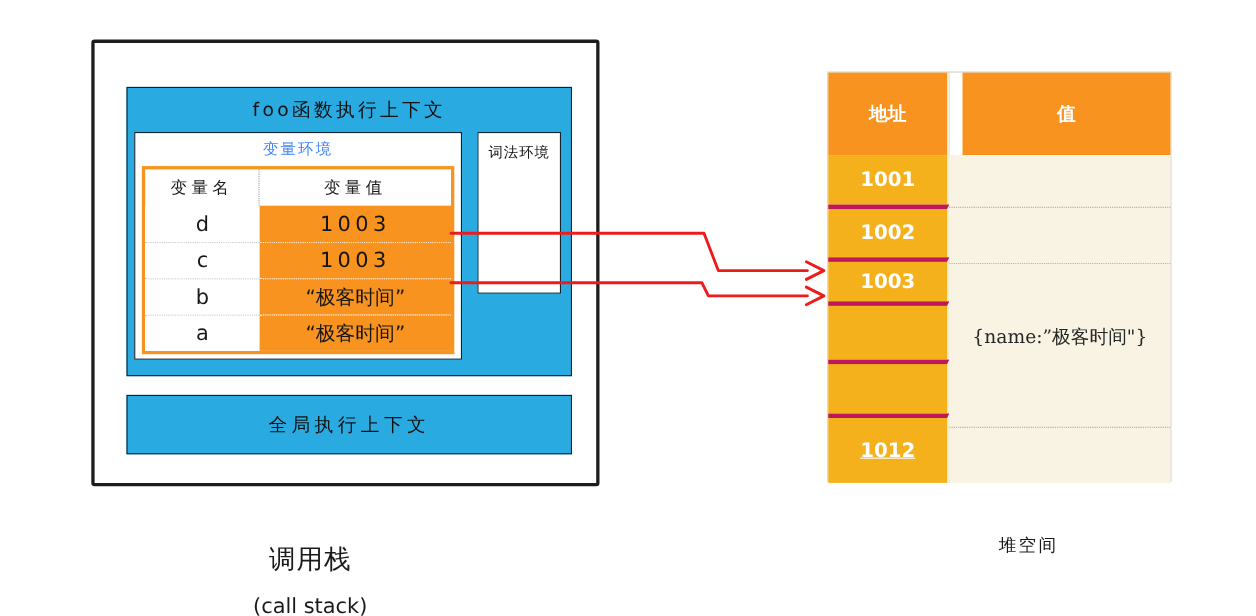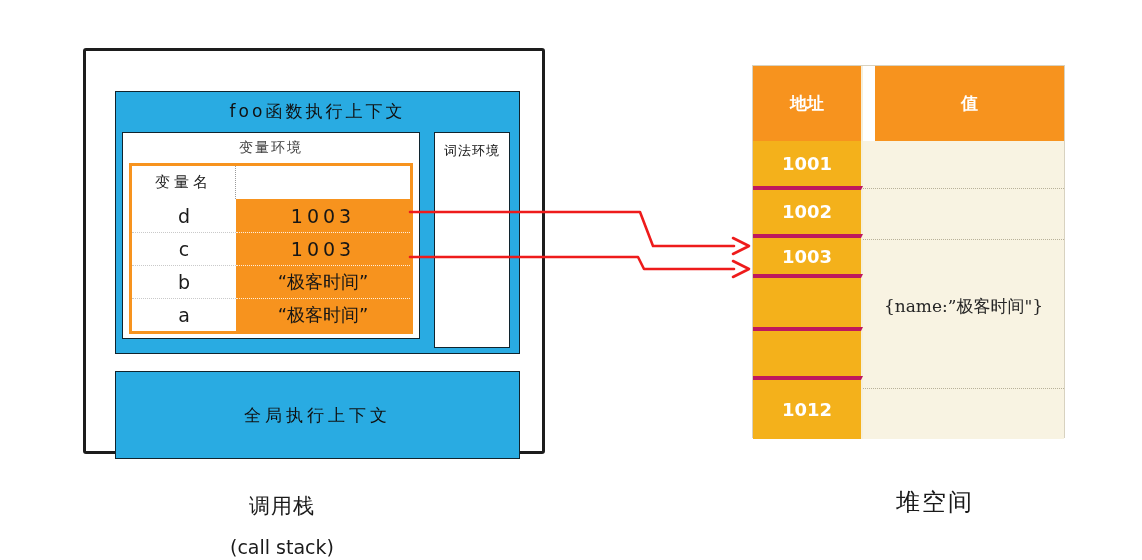"foo函数执行上下文" .outer-box { top: 48px -> 36px }
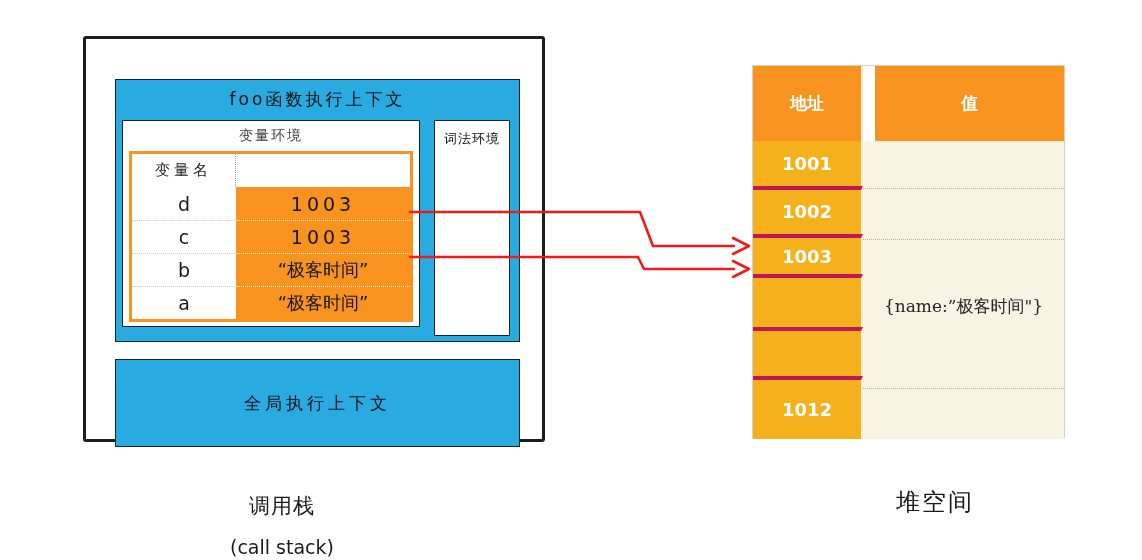"变量环境" .var-env-title { color: #404040 -> #3b82f6 }
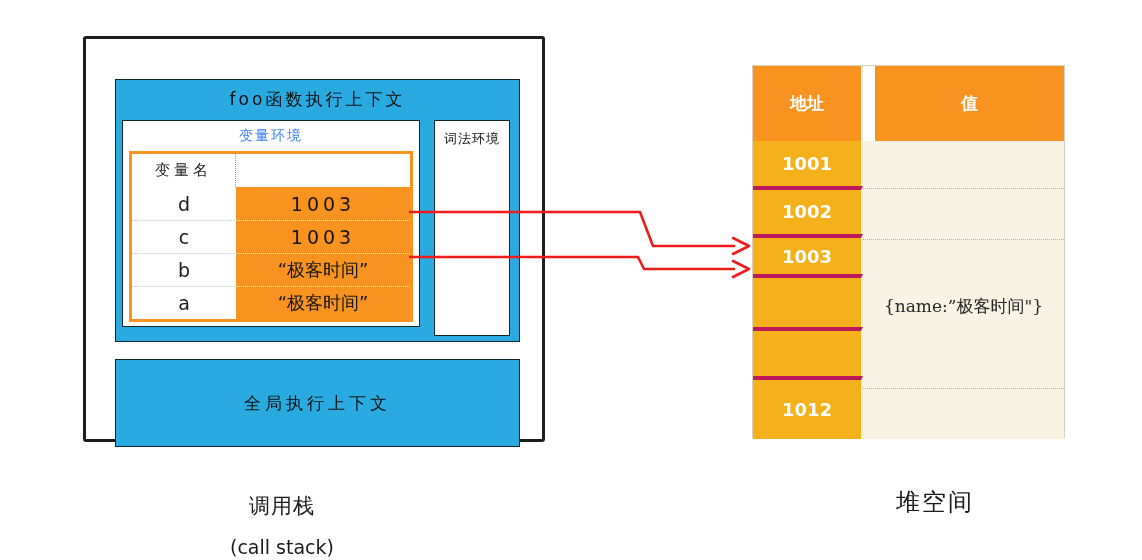"词法环境" .lex-env { height: 216px -> 147px }
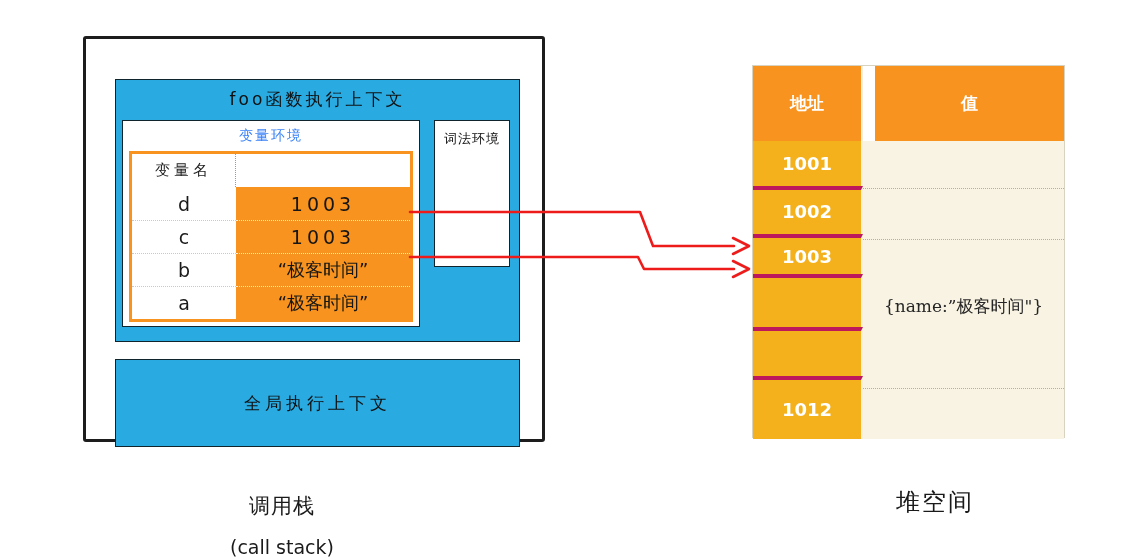"变量值" div.hdr-cell { html: none -> <div>变量值</div> }
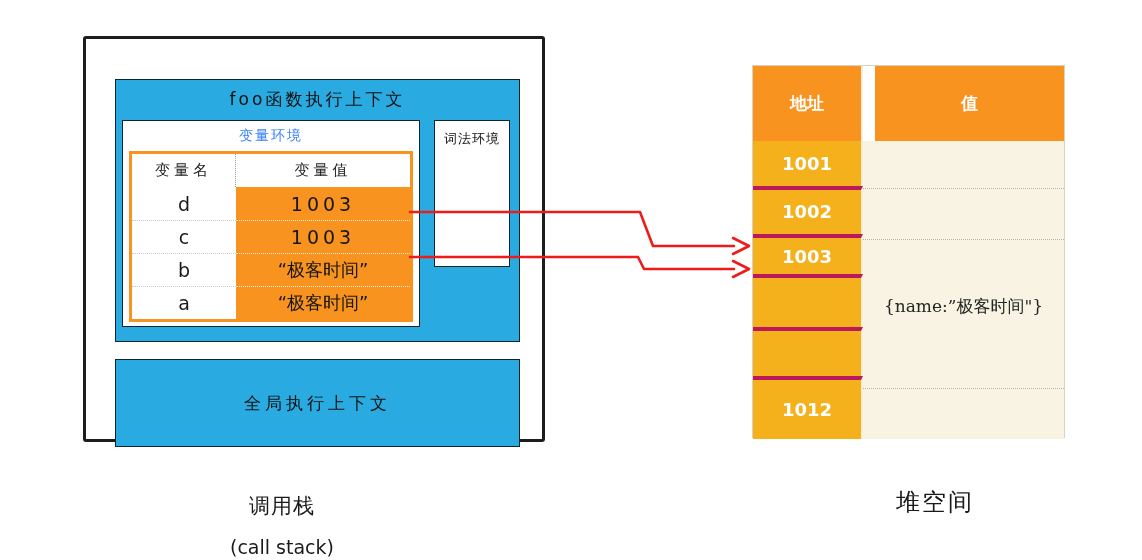"全局执行上下文" .global-box { height: 88px -> 54px }
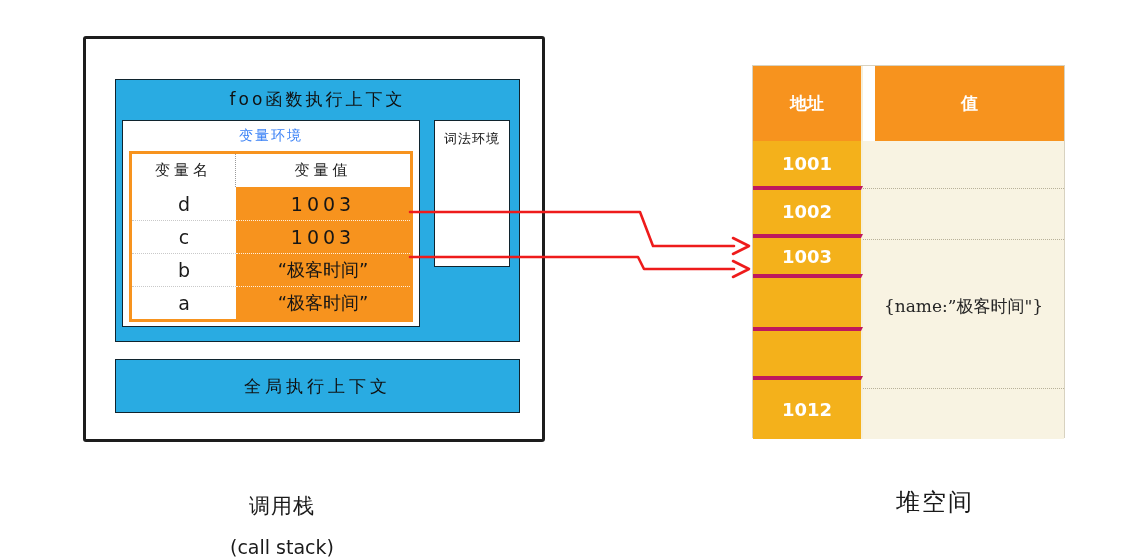"1012" div.heap-addr-cell { text-decoration: none -> underline }
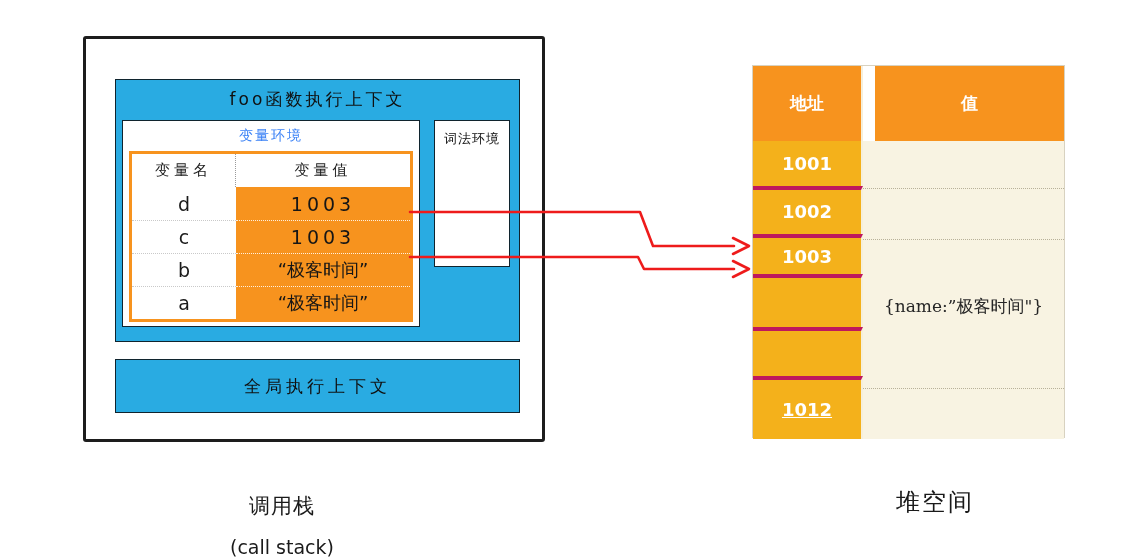"调用栈" .caption-zh { font-size: 21px -> 24px }
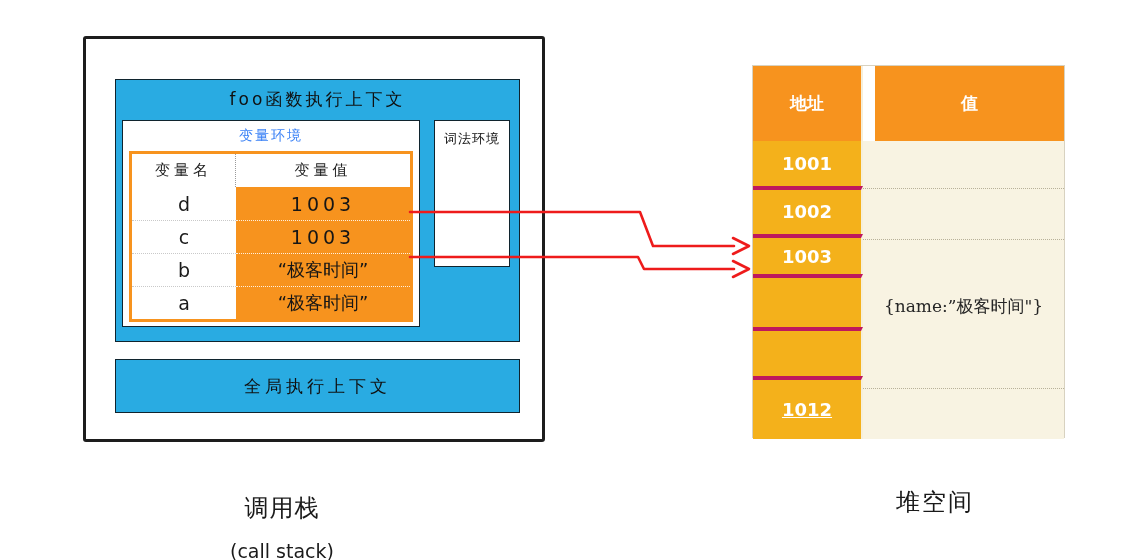"堆空间" .heap-caption .caption-zh { font-size: 24px -> 16px }
